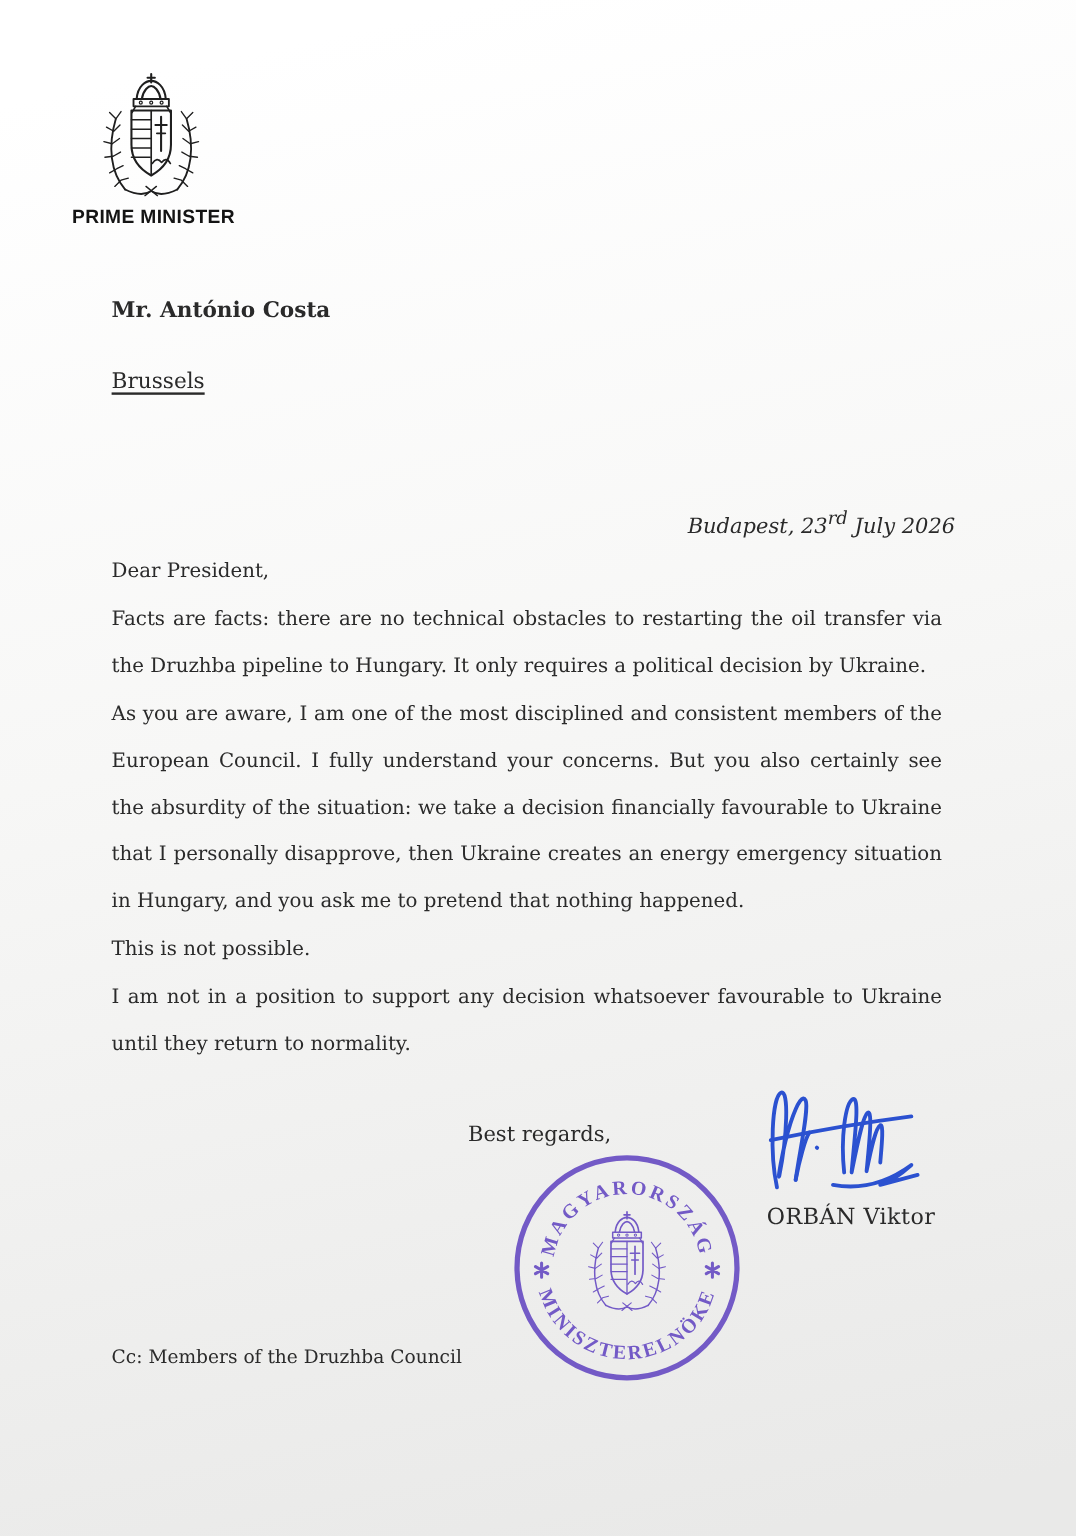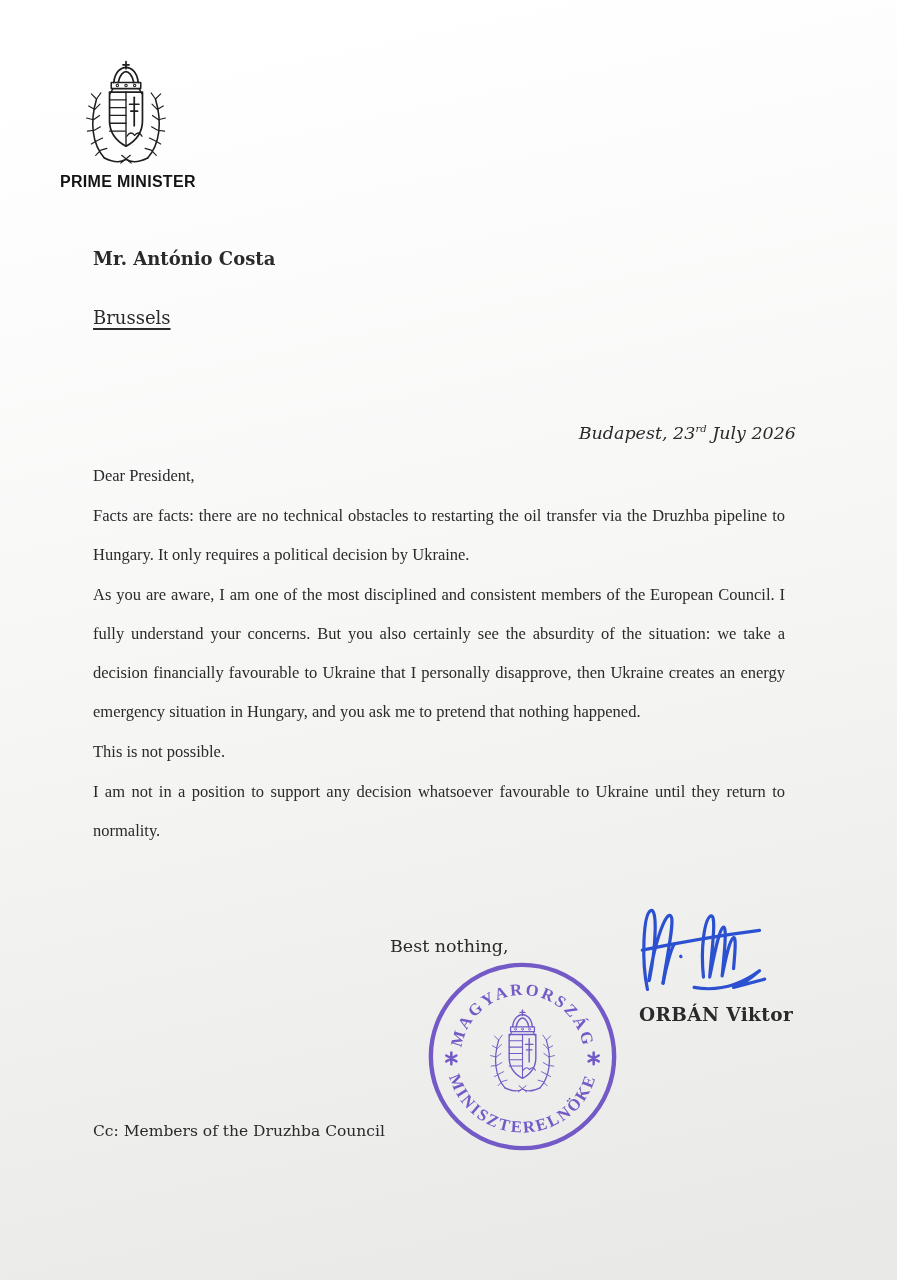"rd" .dateline sup { font-size: 10px -> 15px }
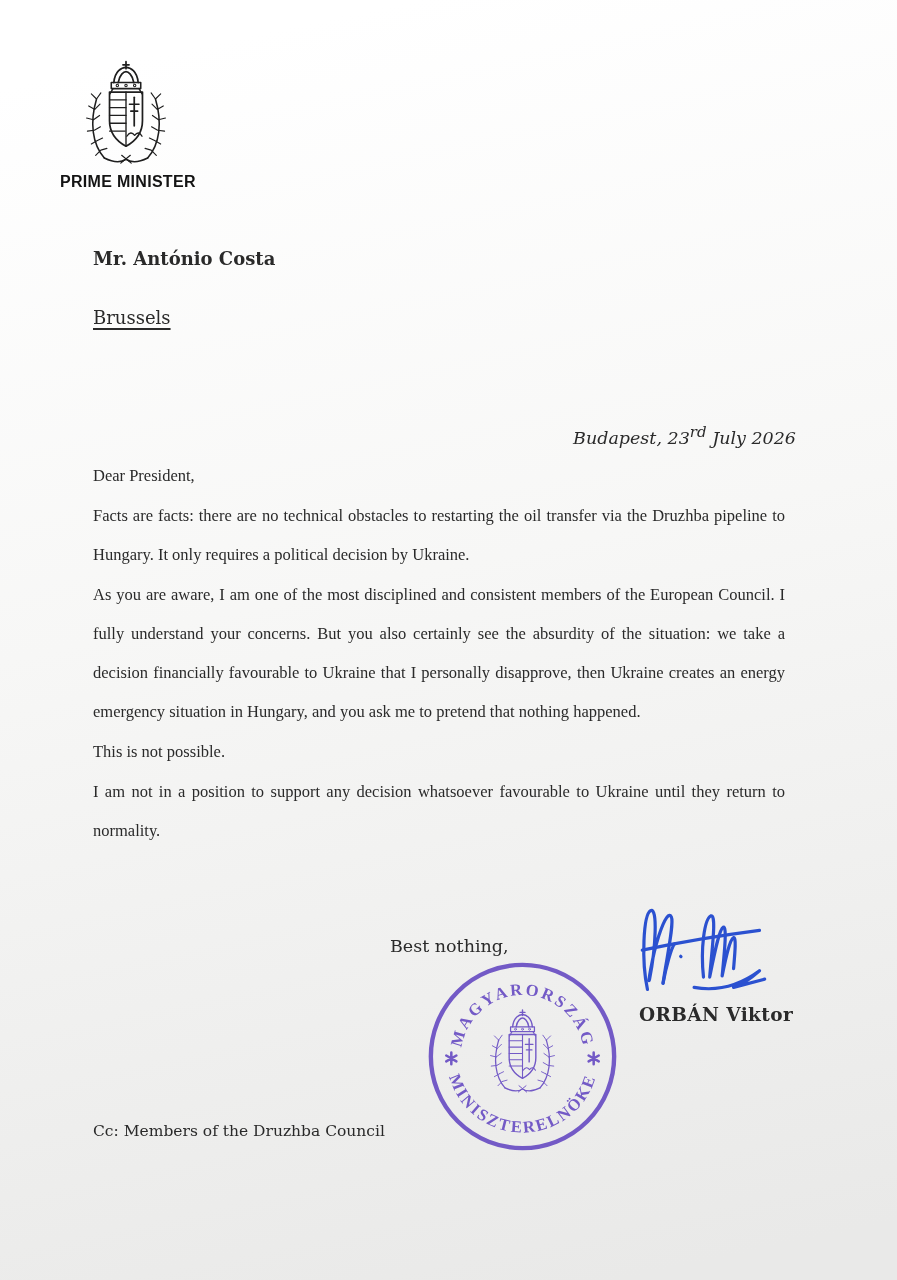"Dear President," .letter-body p { font-family: Liberation Serif, serif -> none }
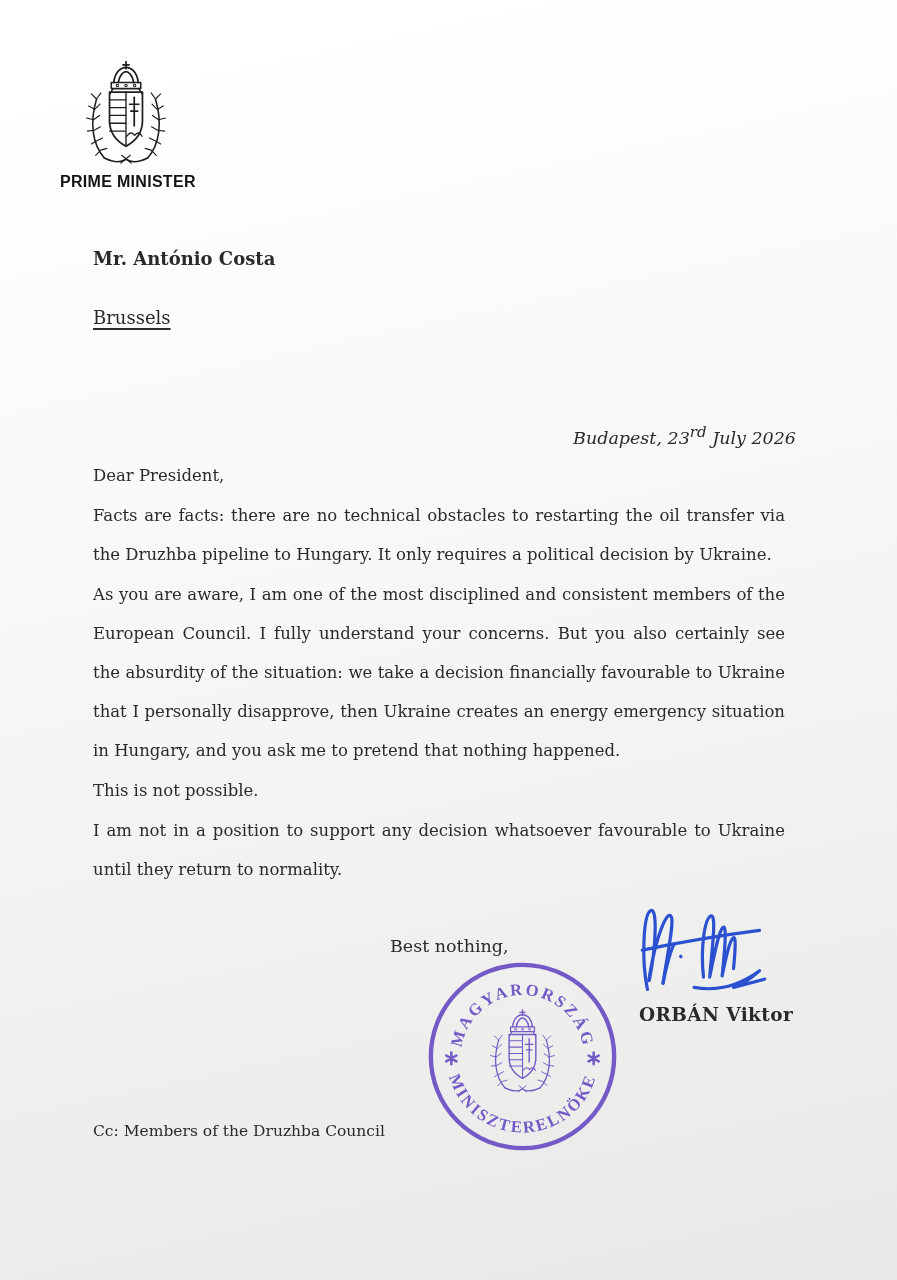"Best nothing," div.valediction { text: nothing -> regards }
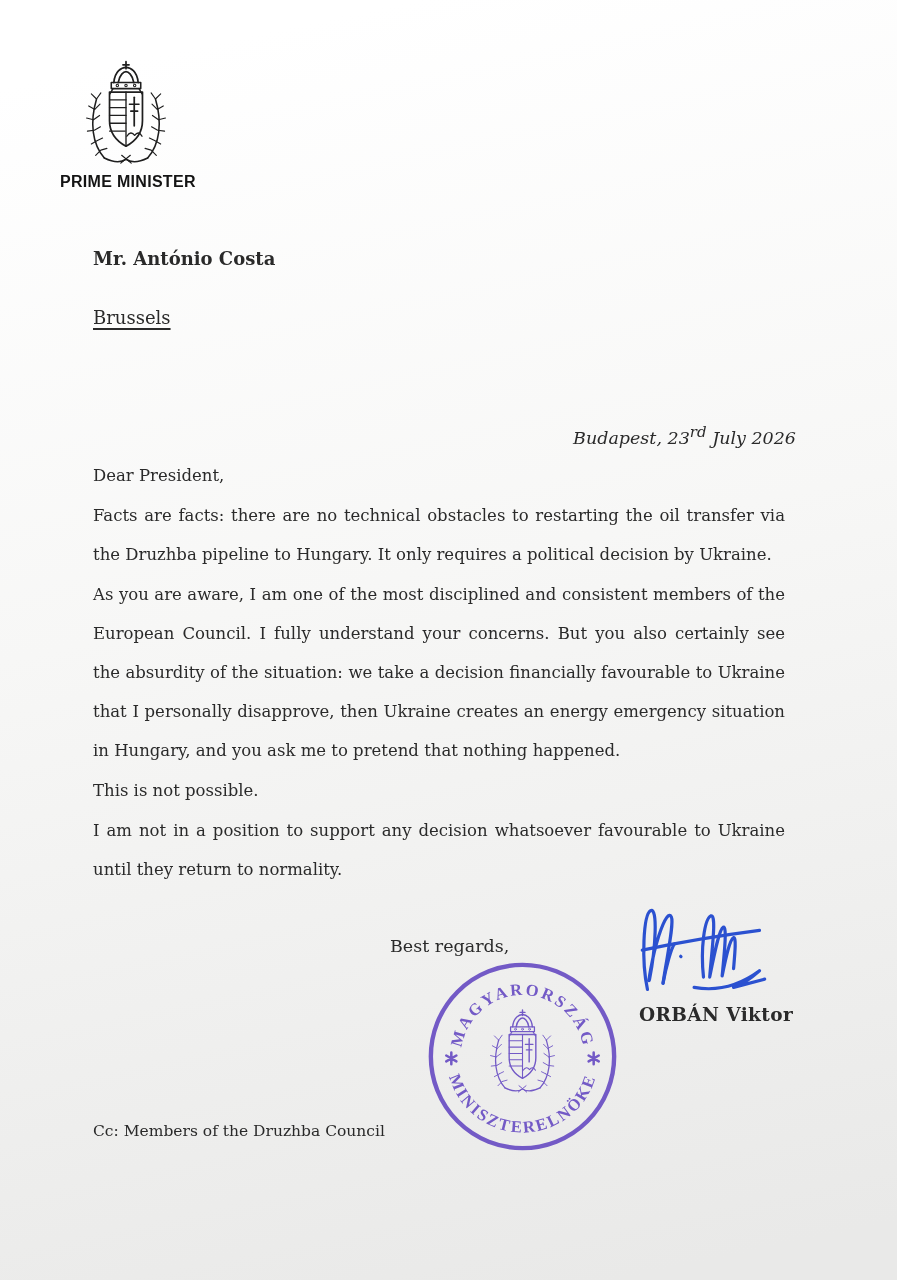"ORBÁN Viktor" .signer { font-weight: bold -> none }
